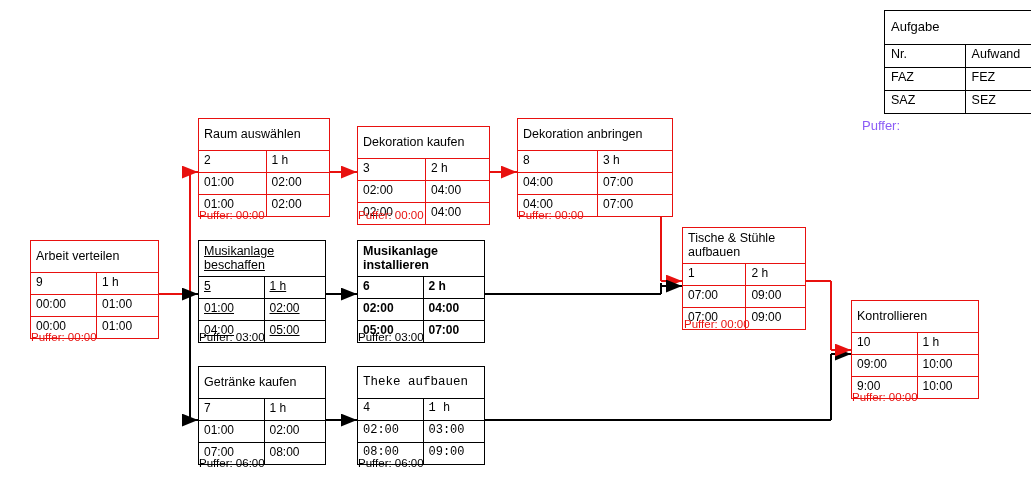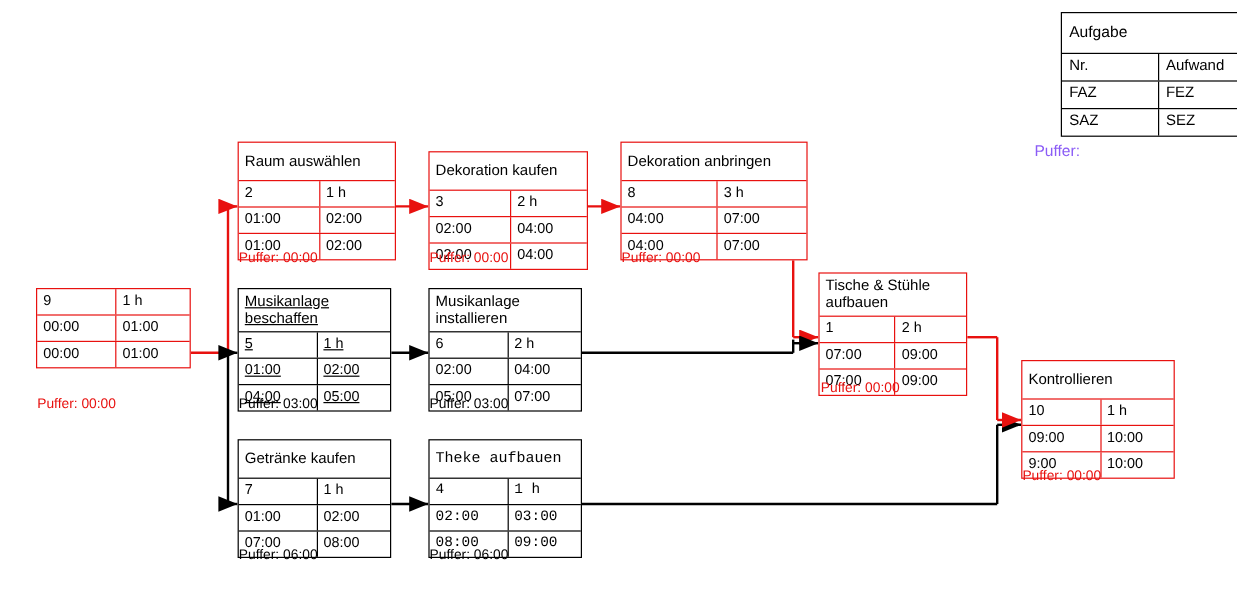"Arbeit verteilen" div.title { html: none -> <div>Arbeit verteilen</div> }
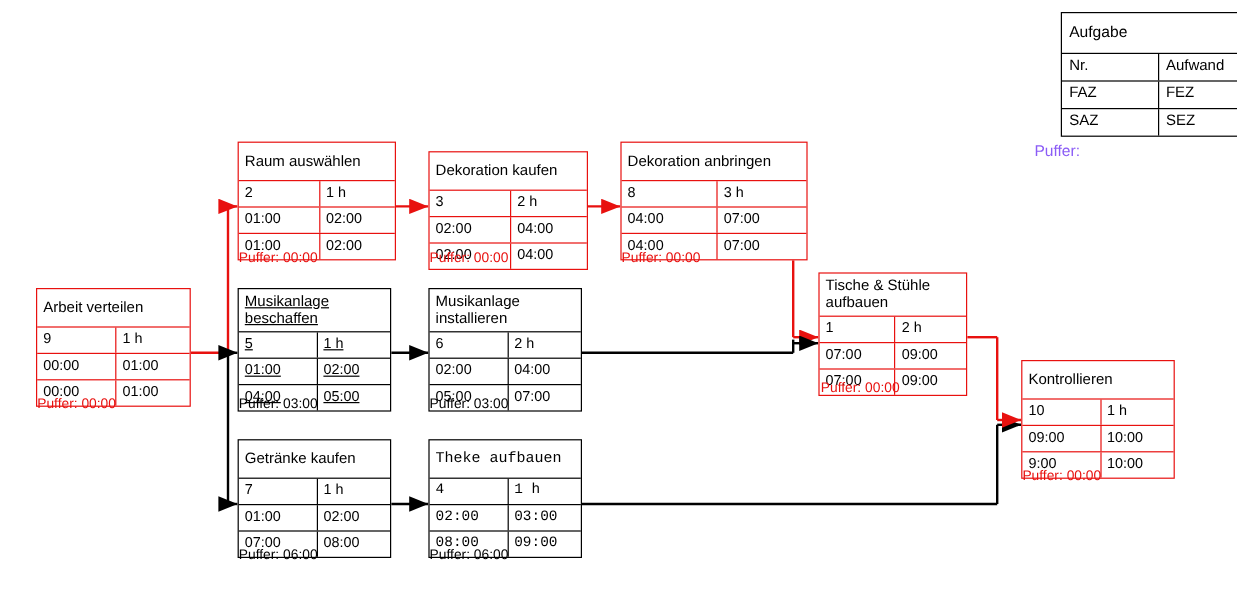"Musikanlage installieren" div.node { font-weight: none -> bold }
